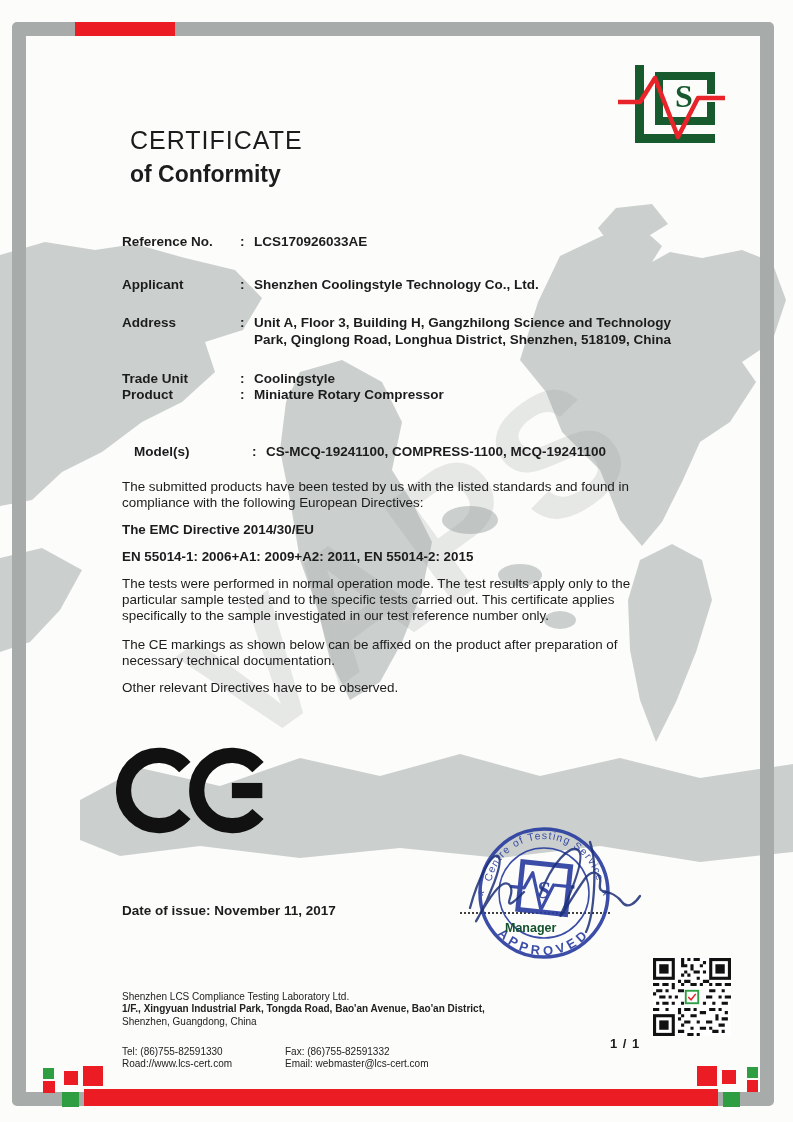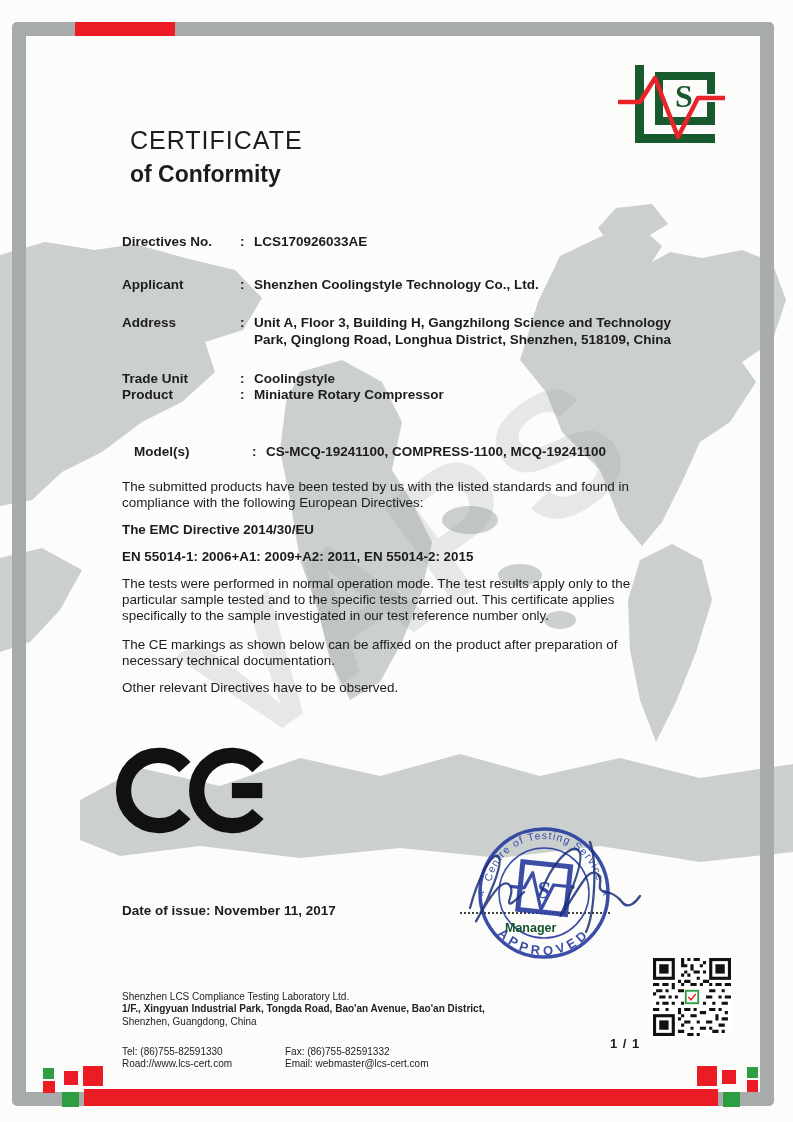"Directives No." span.lbl { text: Directives -> Reference }
